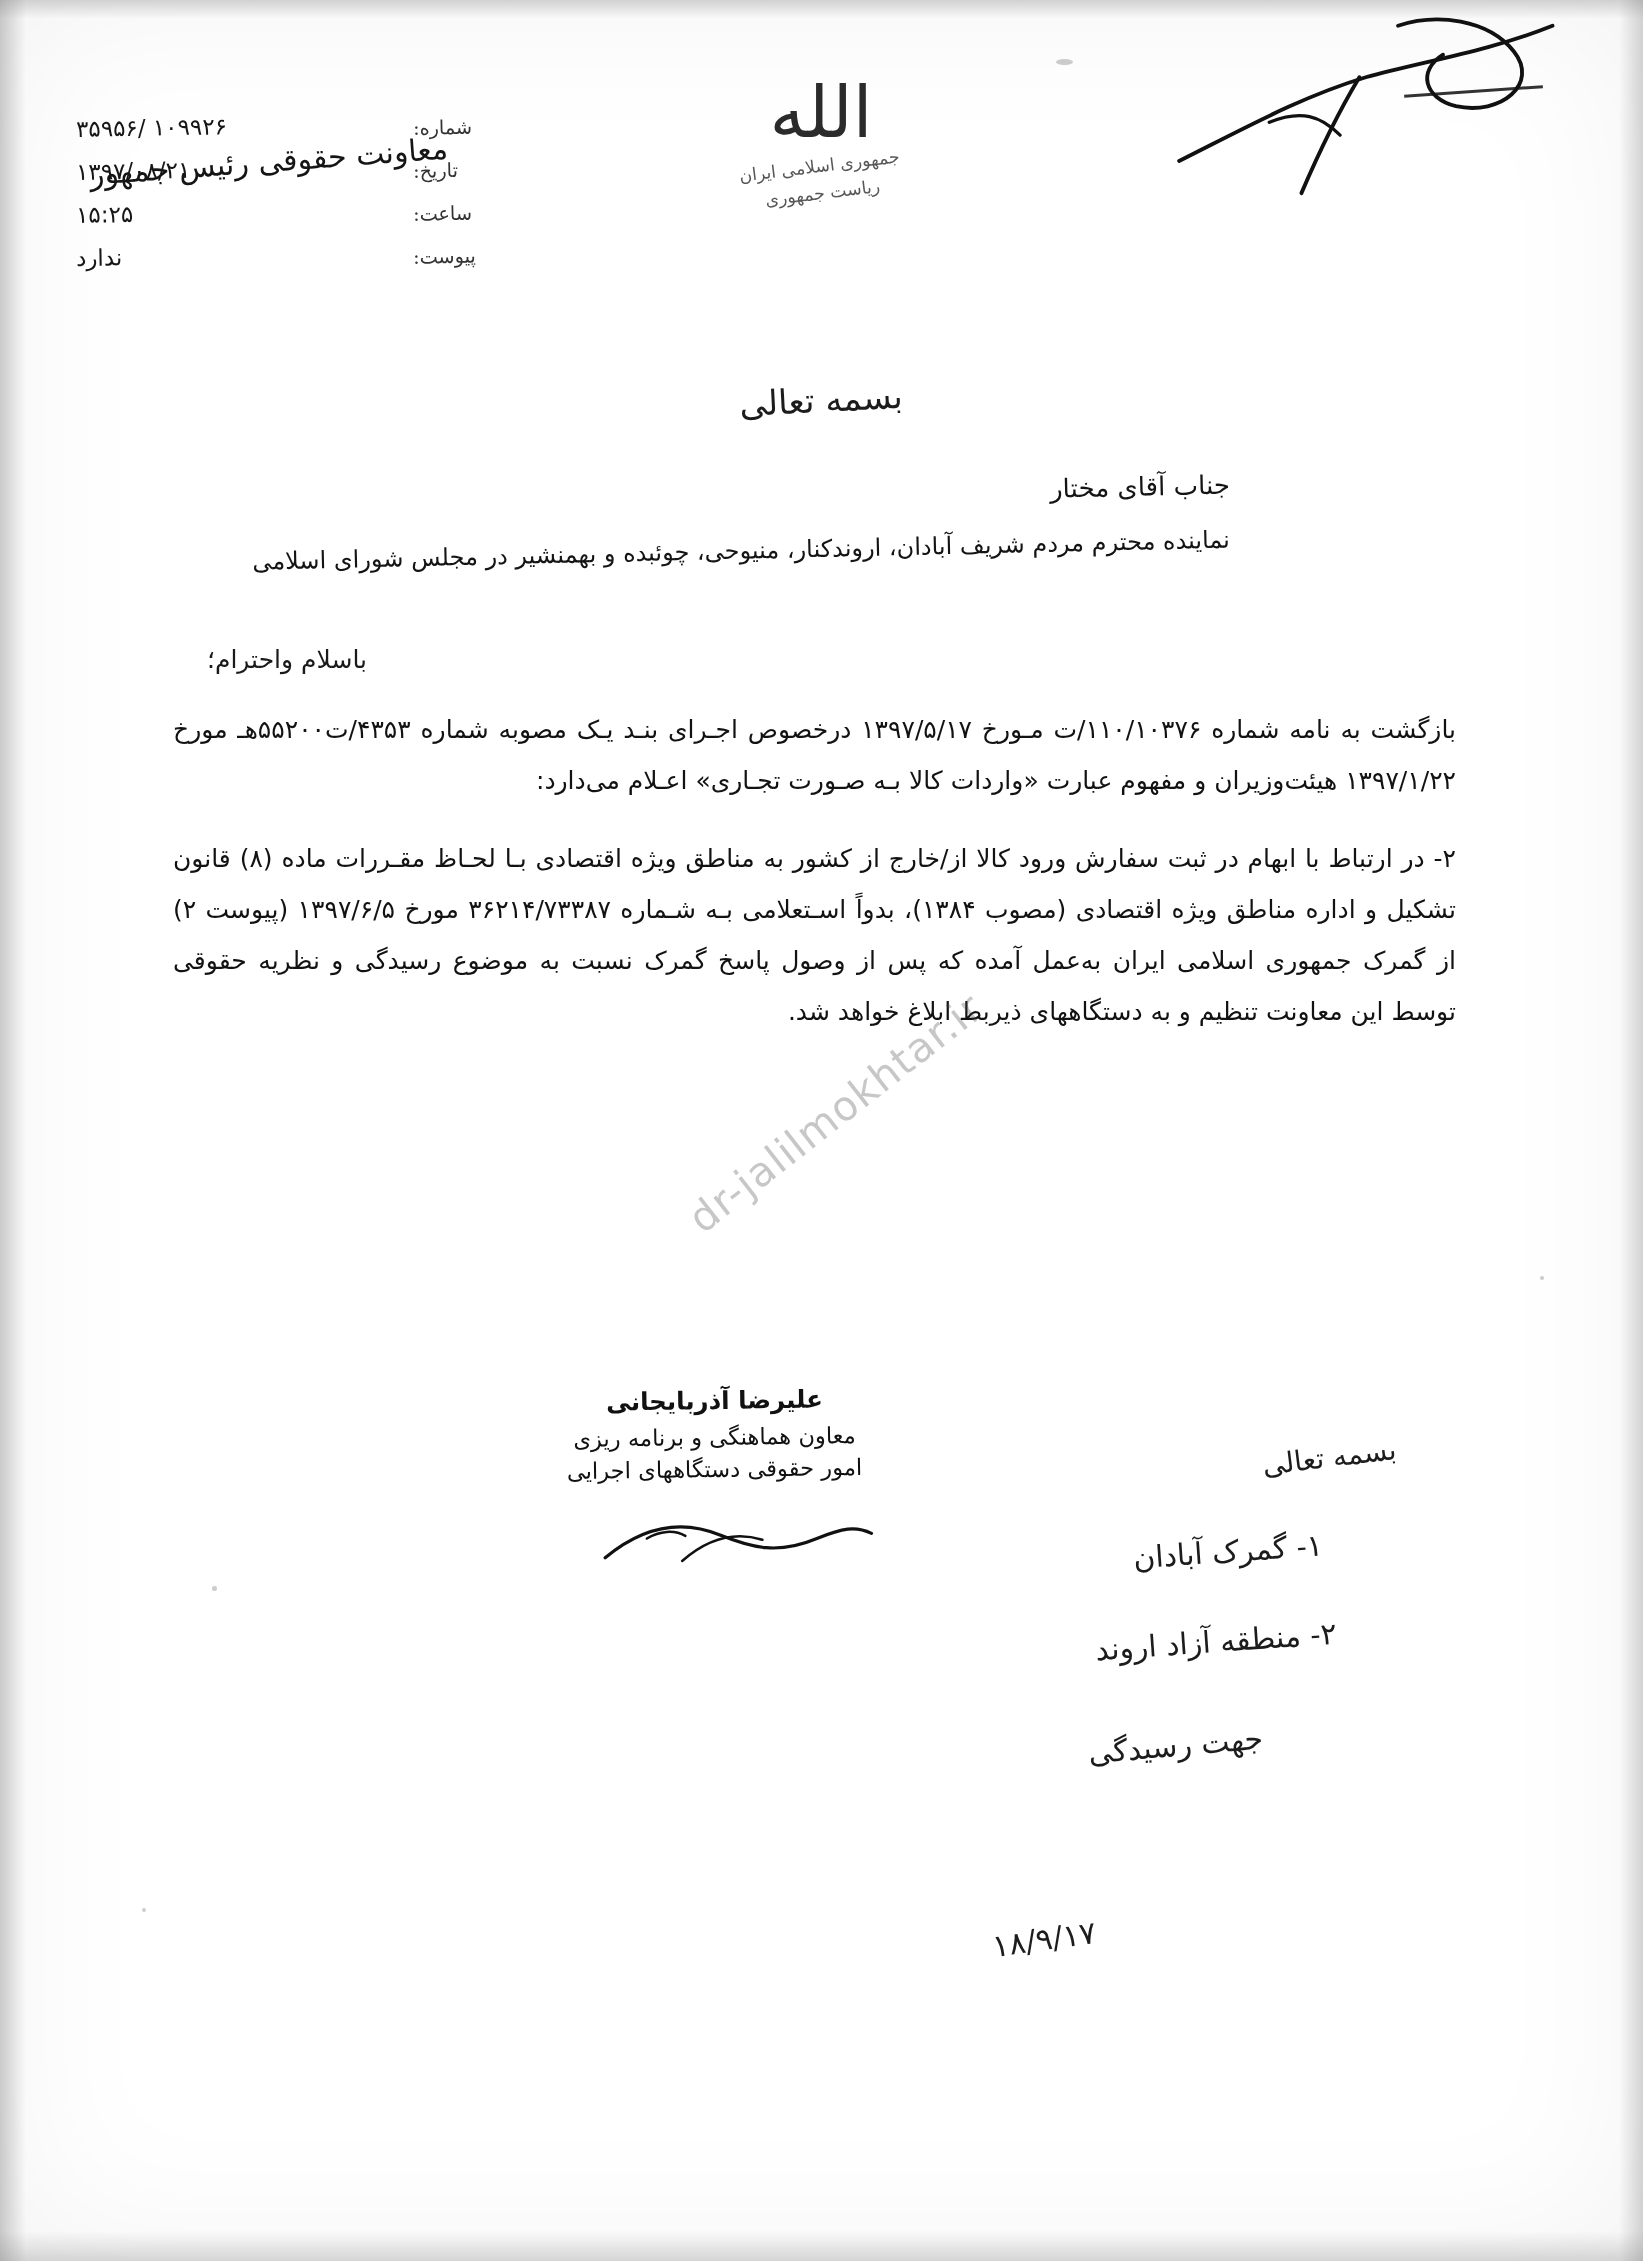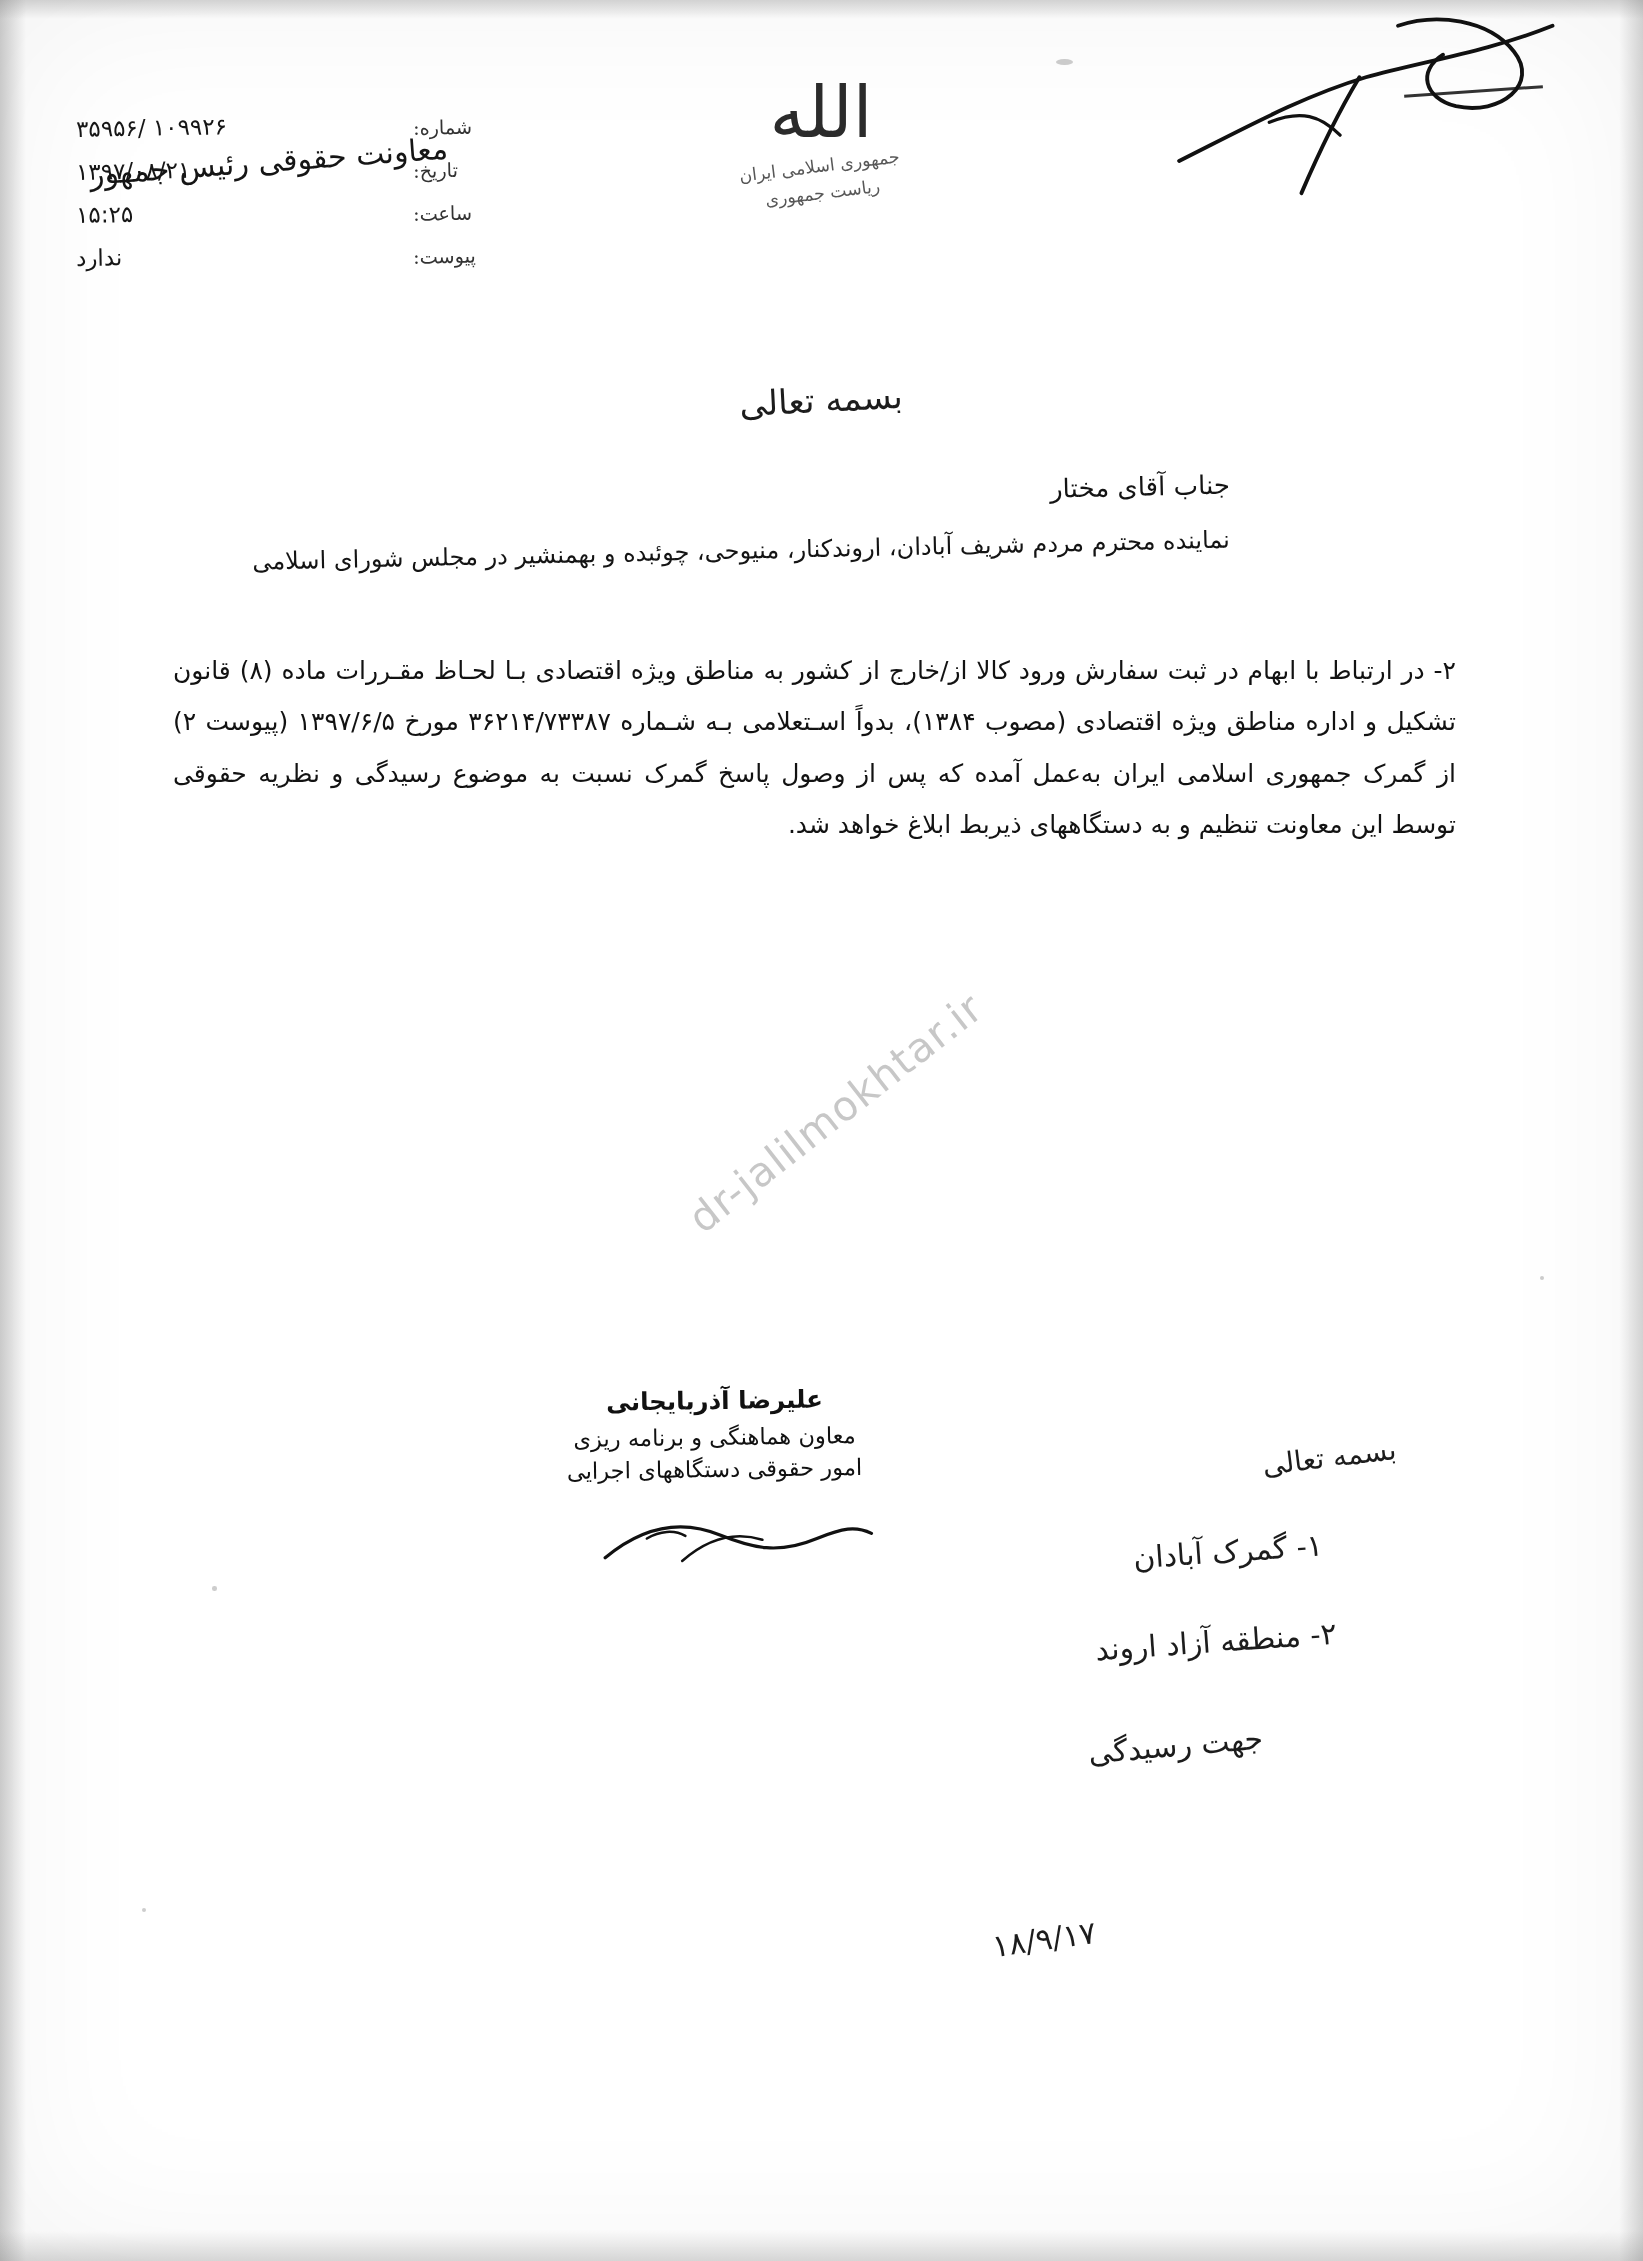"باسلام واحترام؛" div.greeting { html: none -> <div>باسلام واحترام؛</div> }
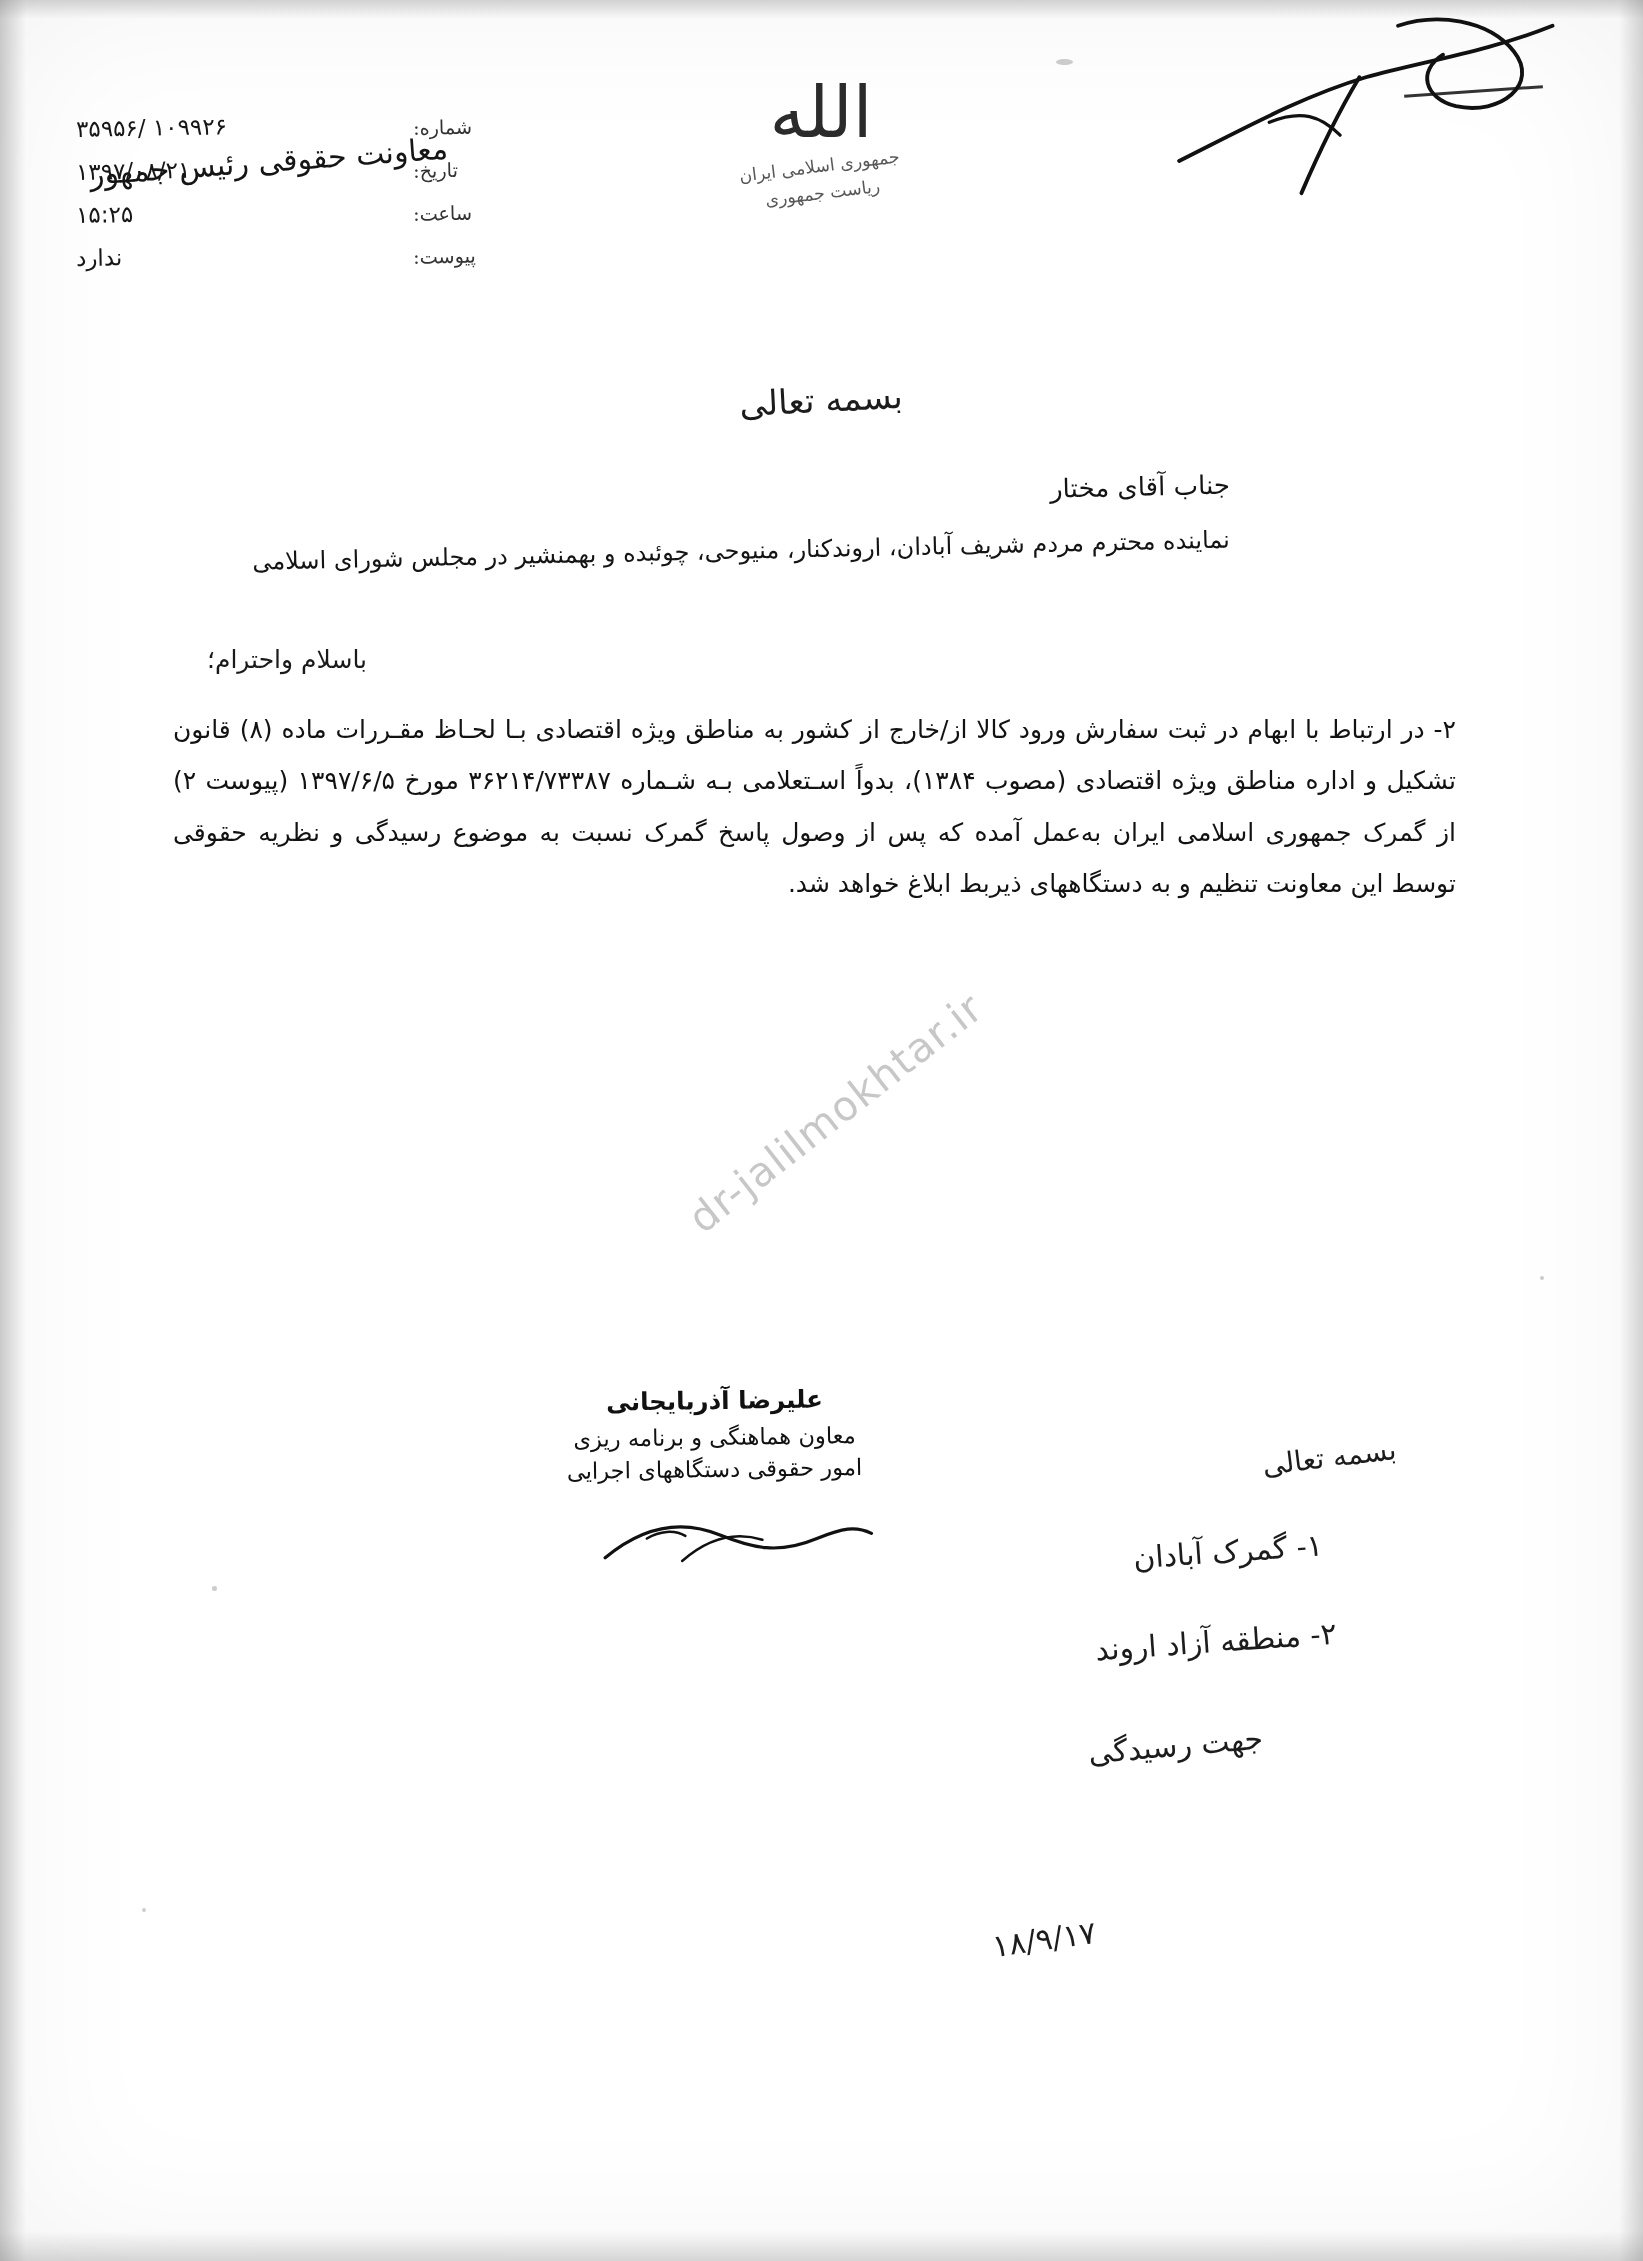"بازگشت به نامه شماره ۱۱۰/۱۰۳۷۶/ت" div.para { html: none -> <div>بازگشت به نامه شماره ۱۱۰/۱۰۳۷۶/ت مـورخ ۱۳۹۷/۵/۱۷ درخصوص اجـرای بنـد یـک مصوبه شماره ۴۳۵۳/ت۵۵۲۰۰هـ مورخ ۱۳۹۷/۱/۲۲ هیئت‌وزیران و مفهوم عبارت «واردات کالا بـه صـورت تجـاری» اعـلام می‌دارد:</div> }
